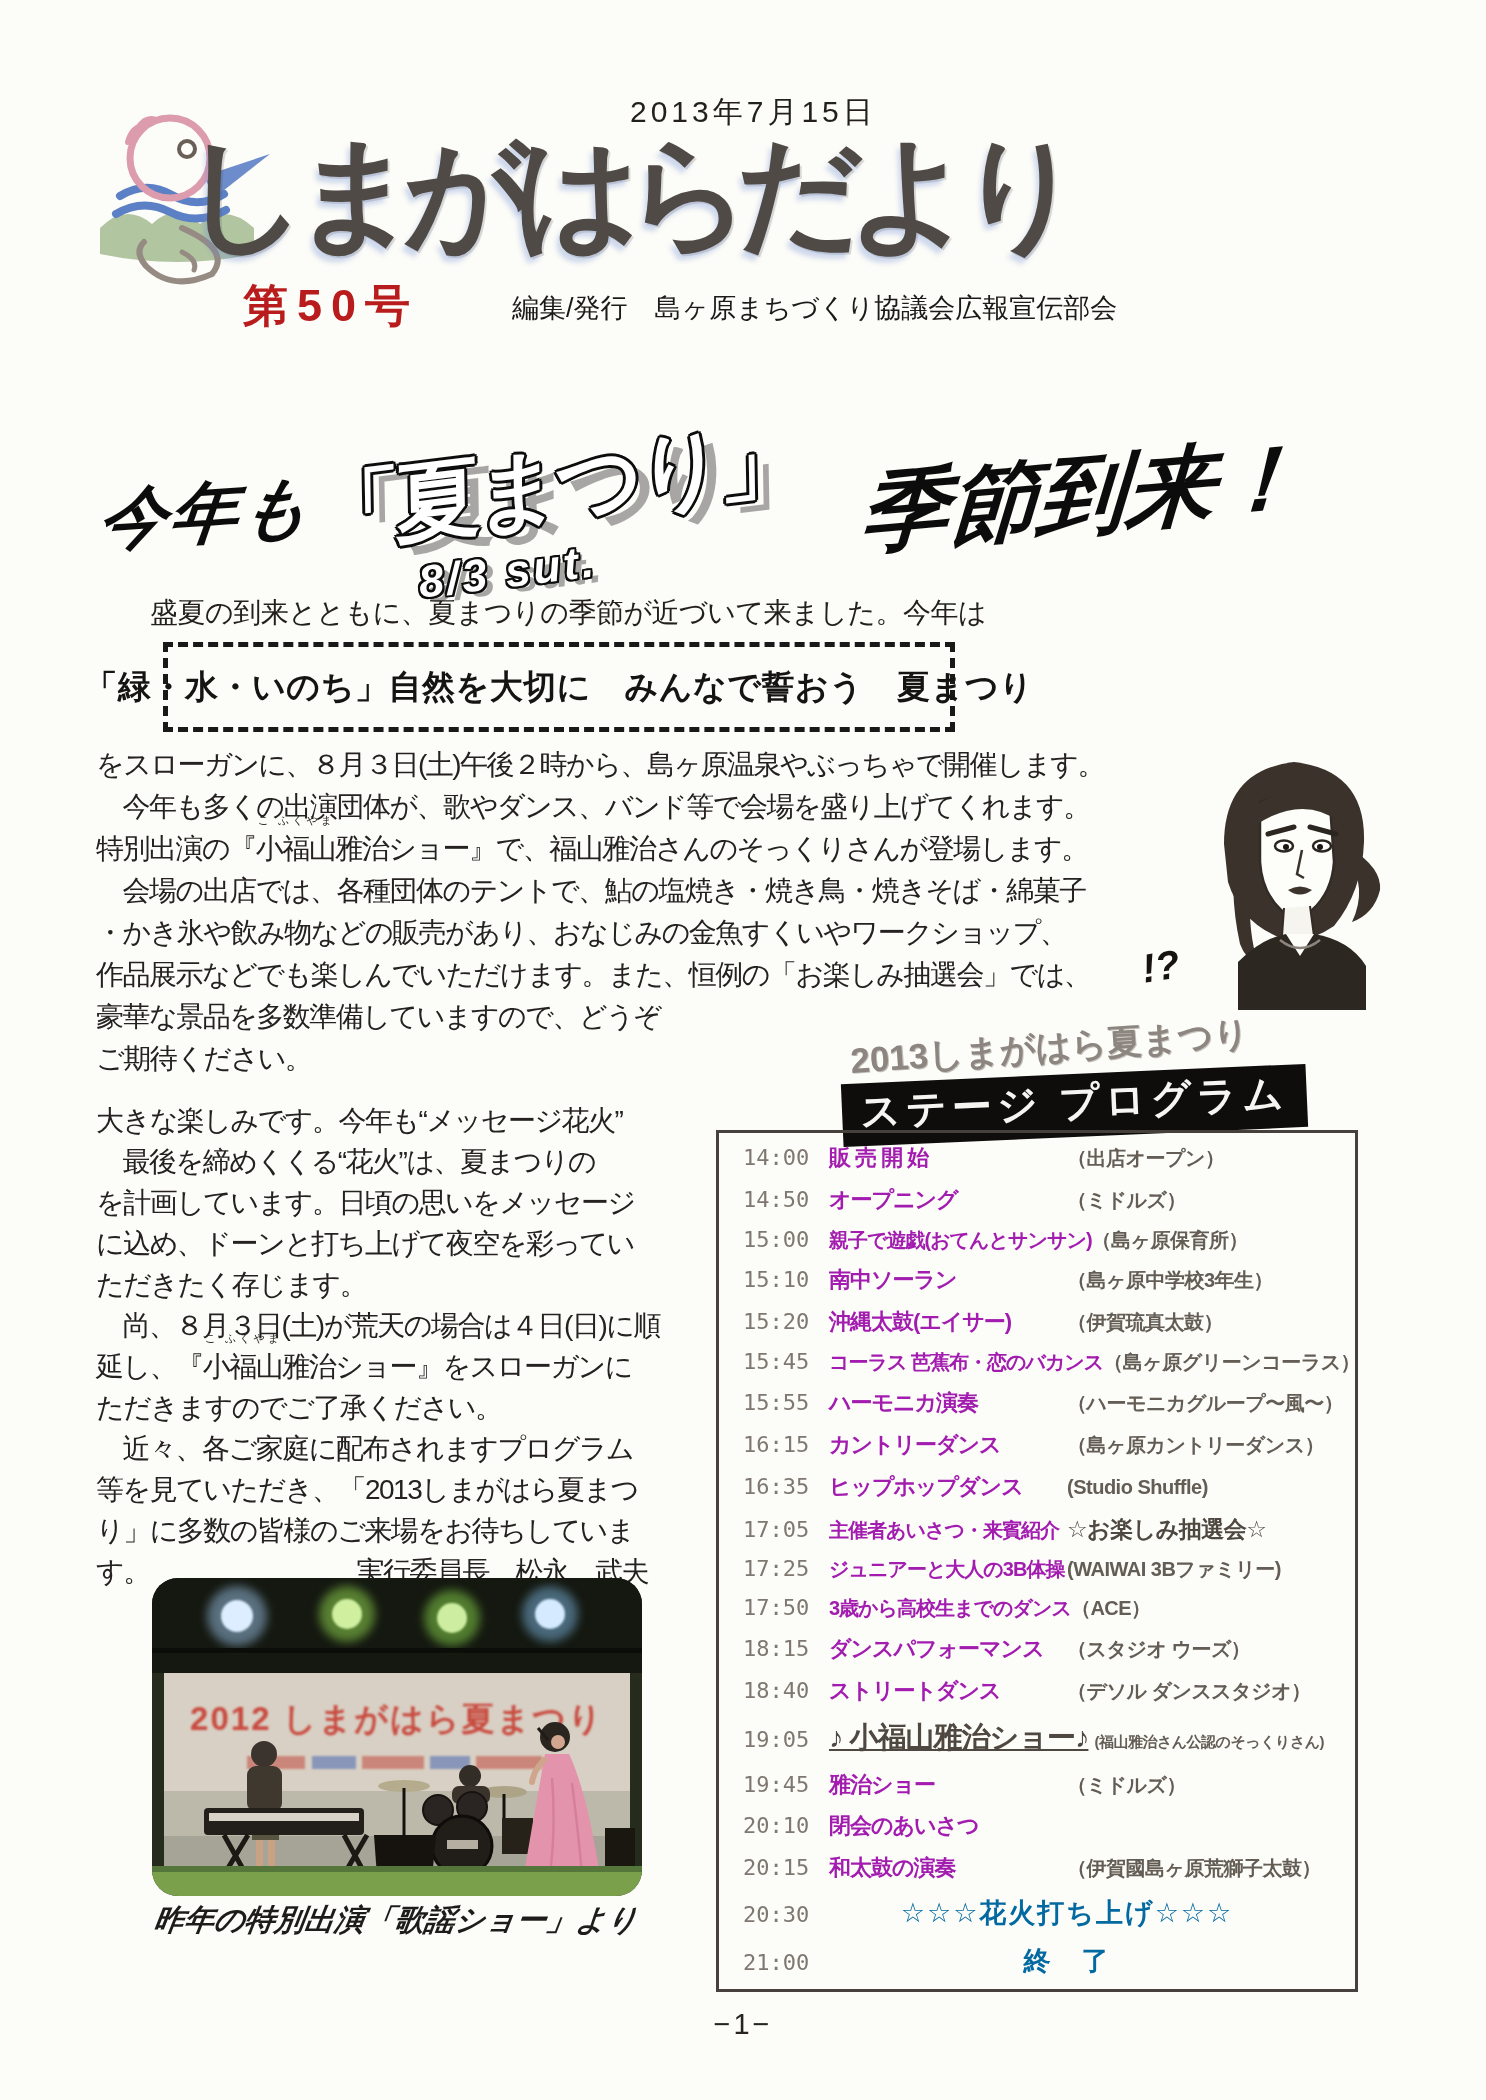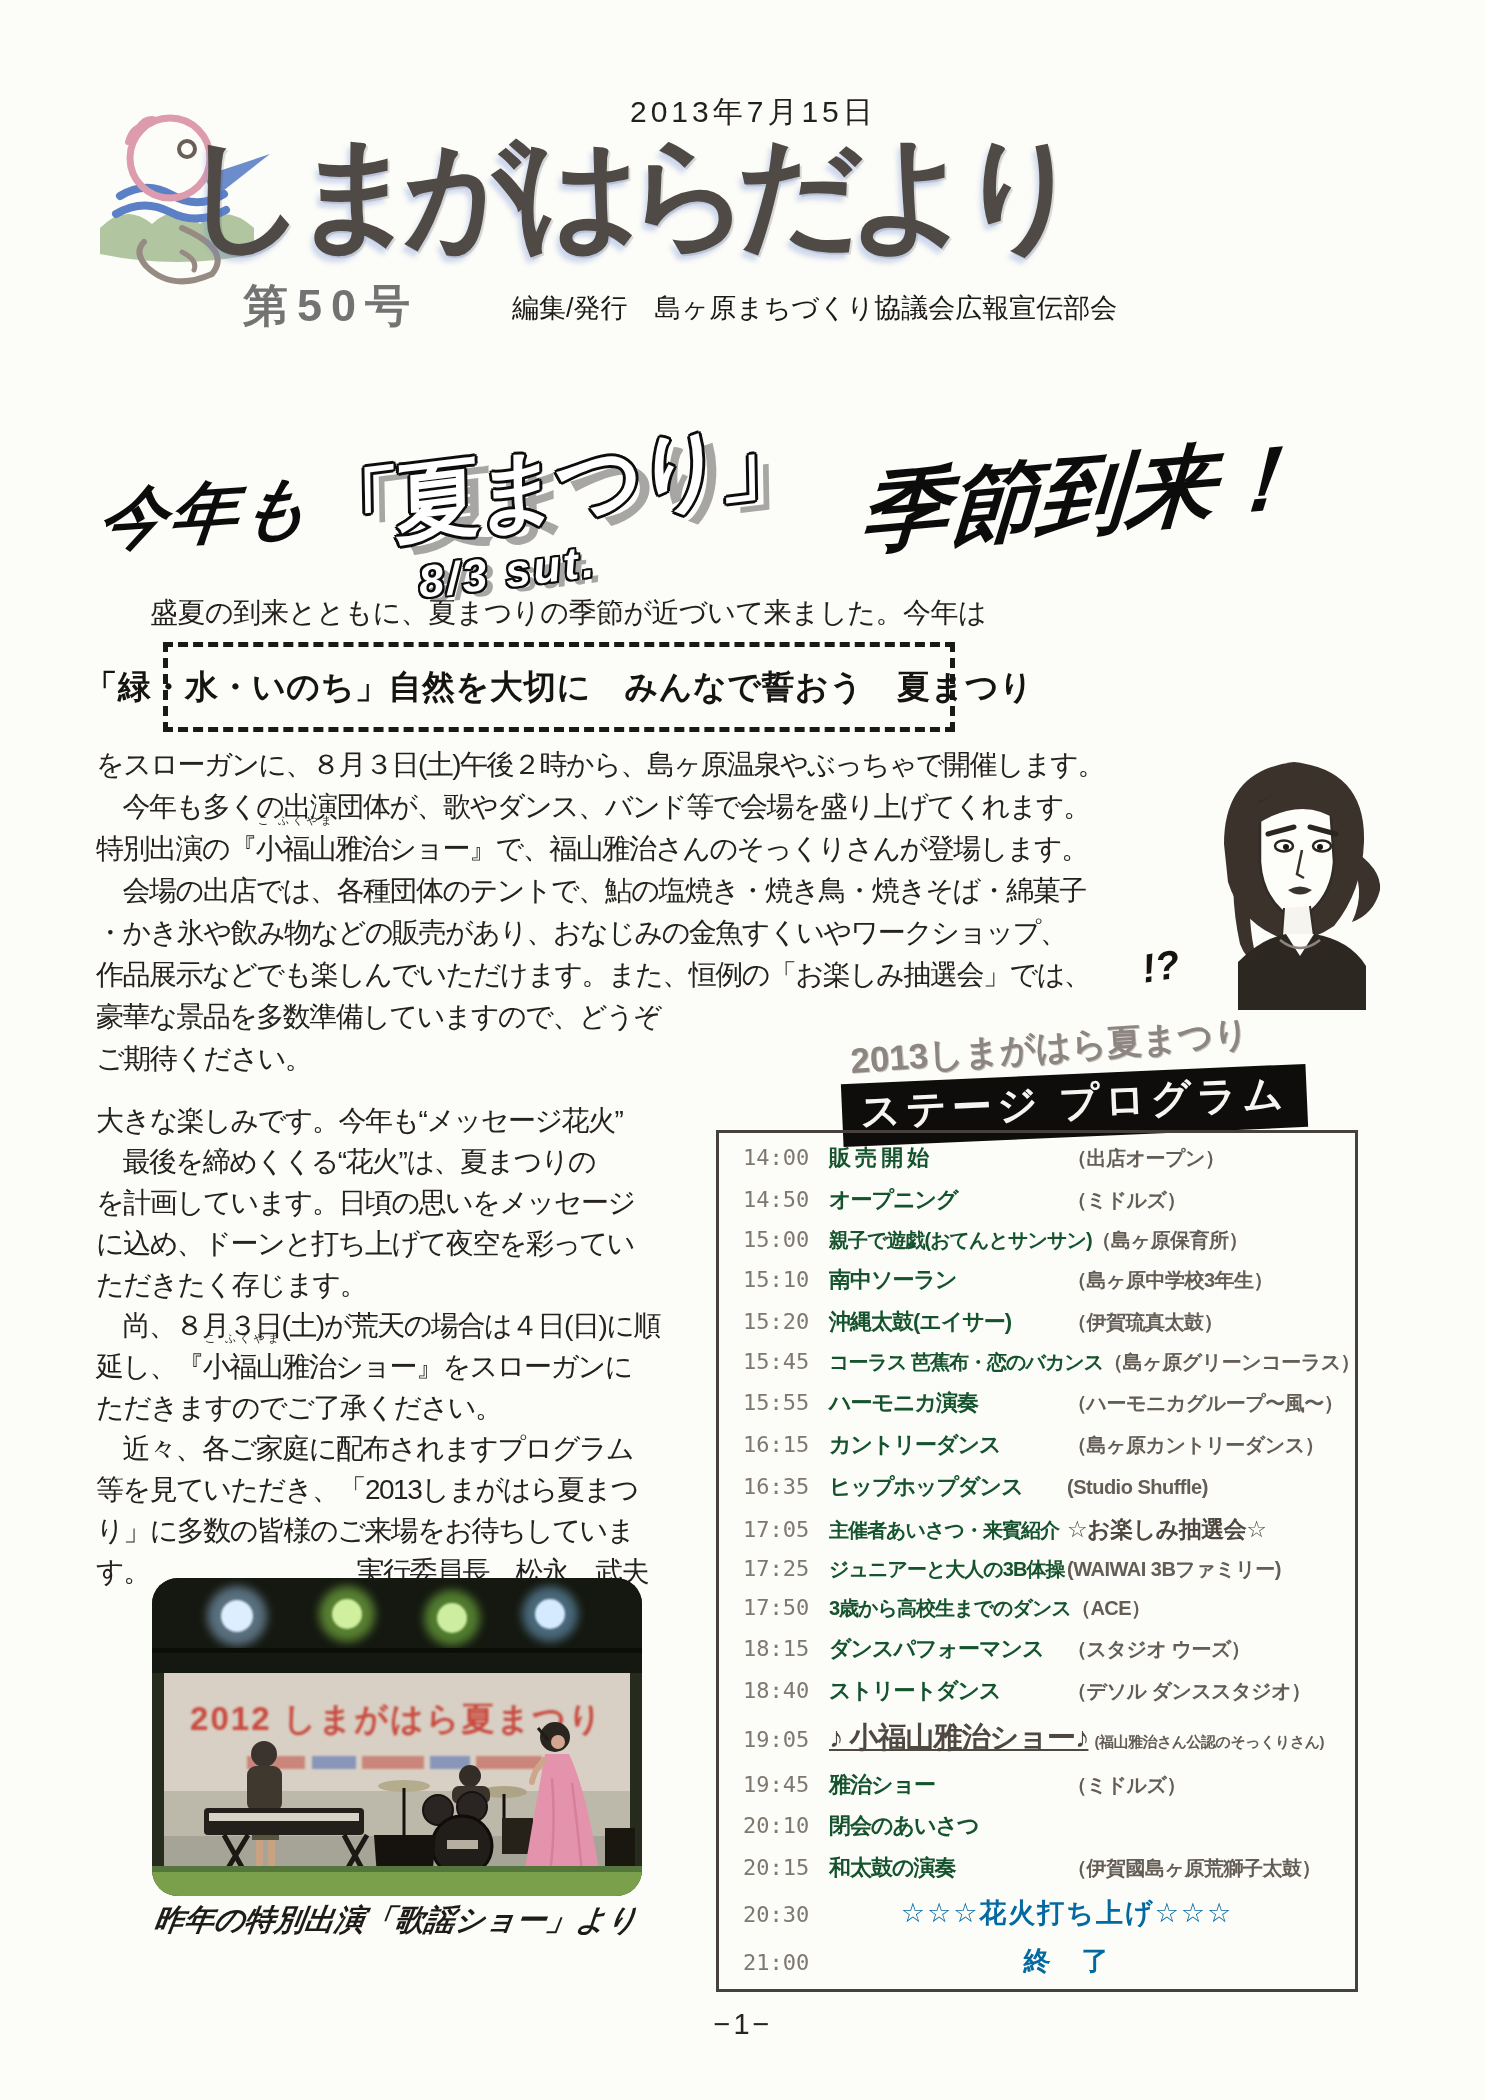"第50号" .issue { color: #737373 -> #b91c1c }
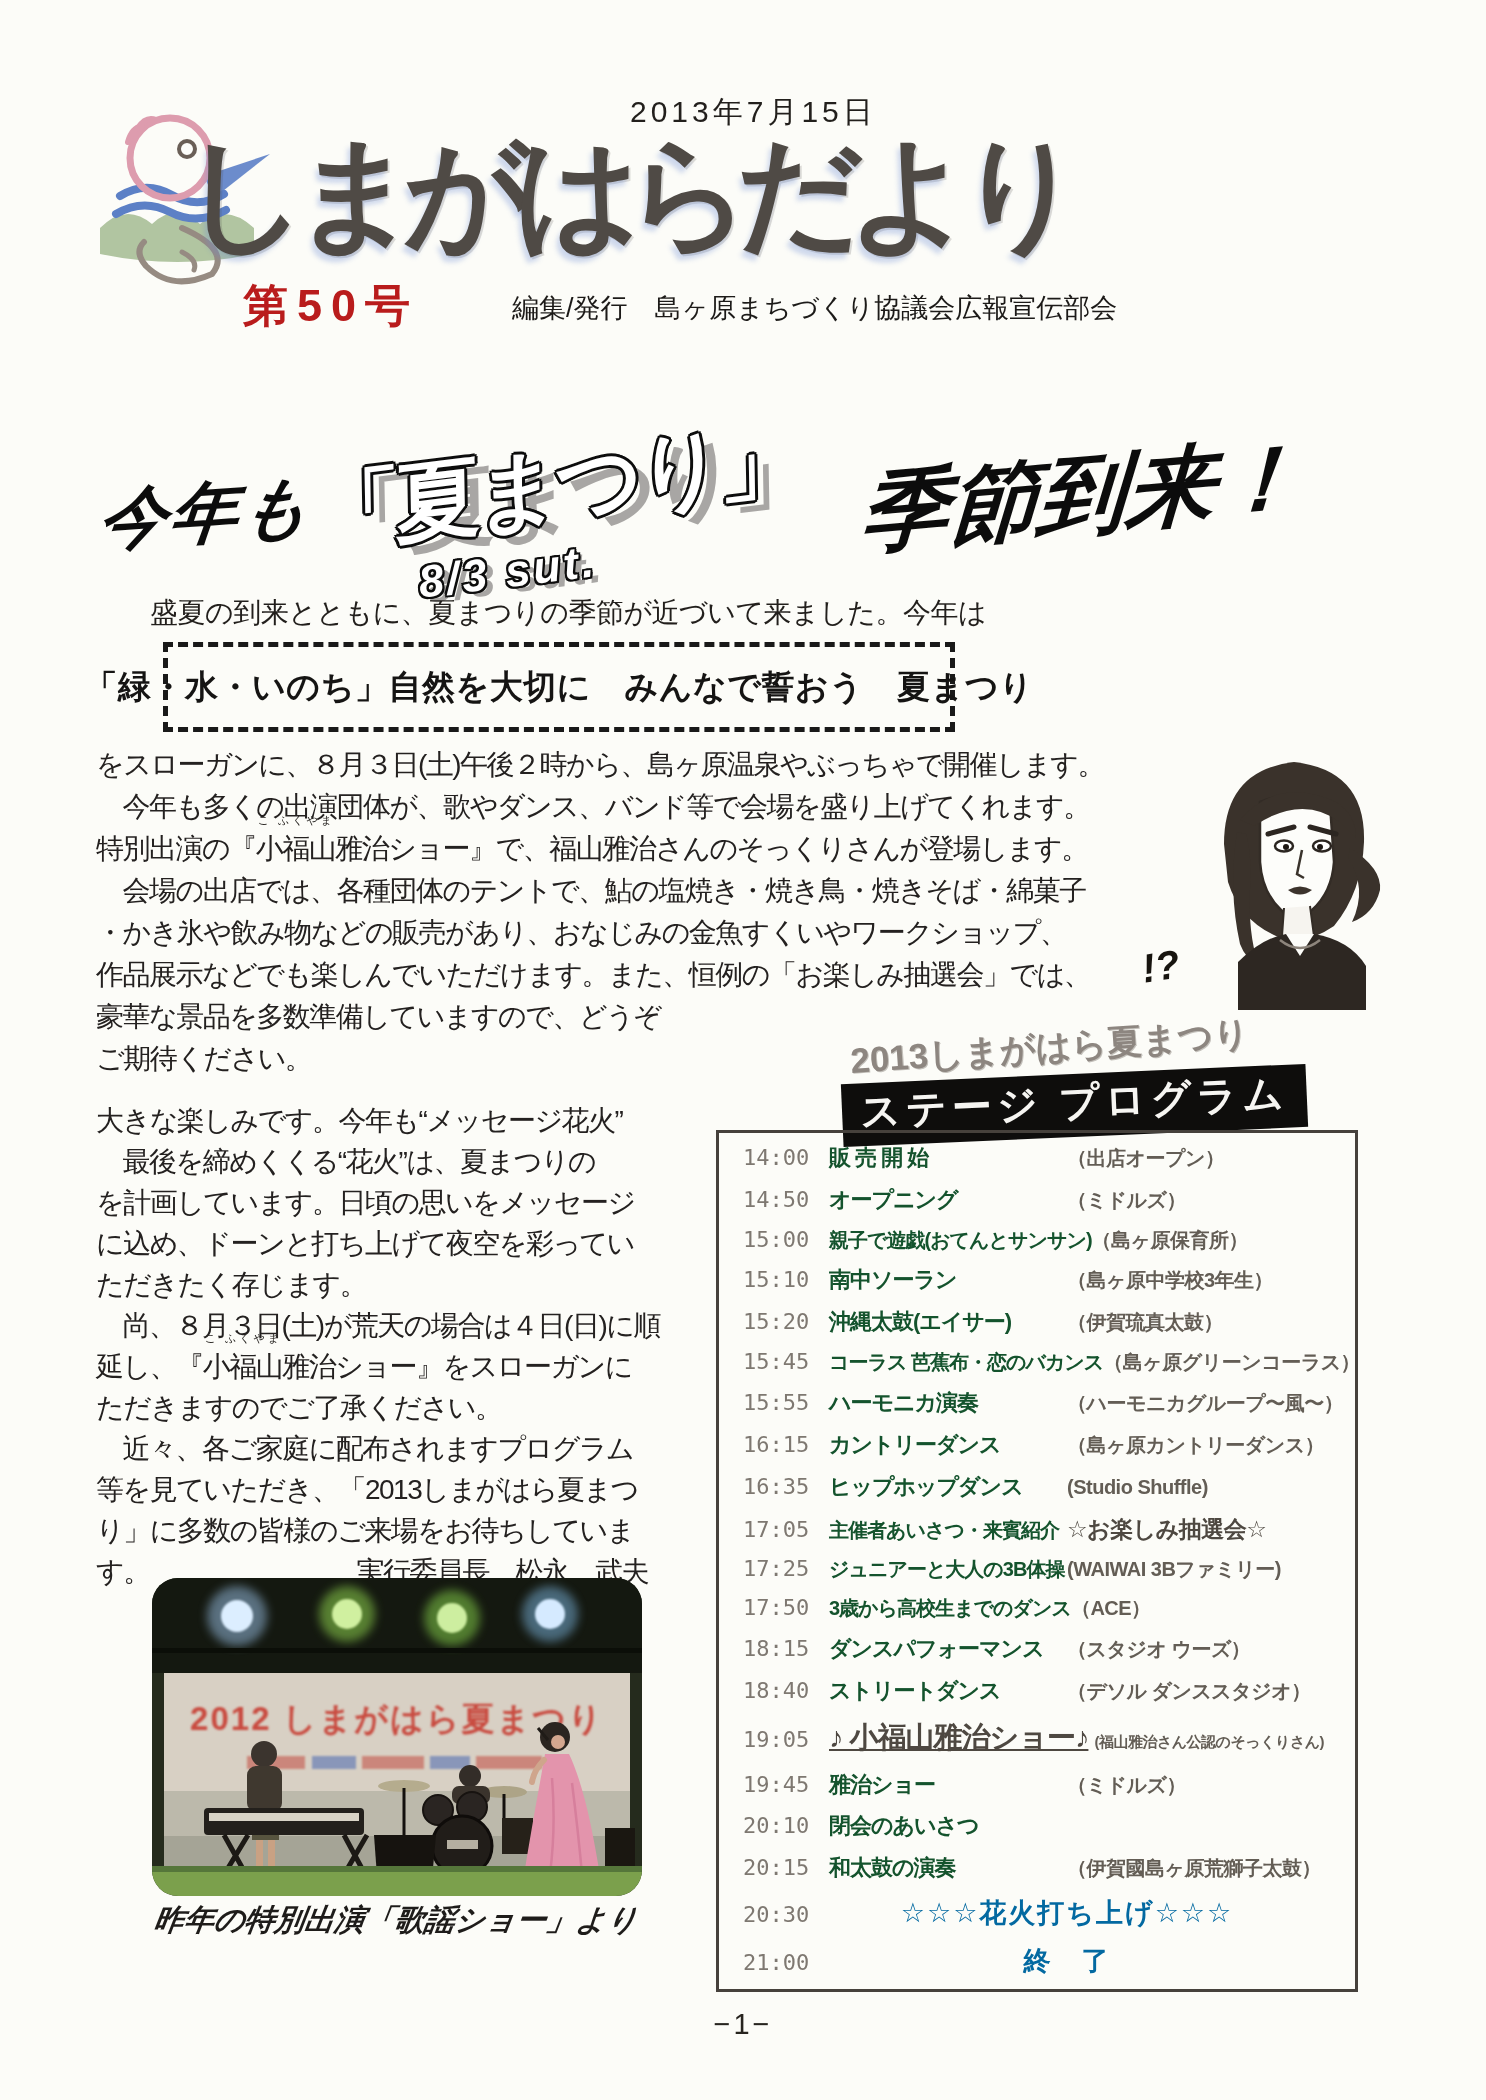"販 売 開 始" .pevent { color: #14532d -> #a21caf }
